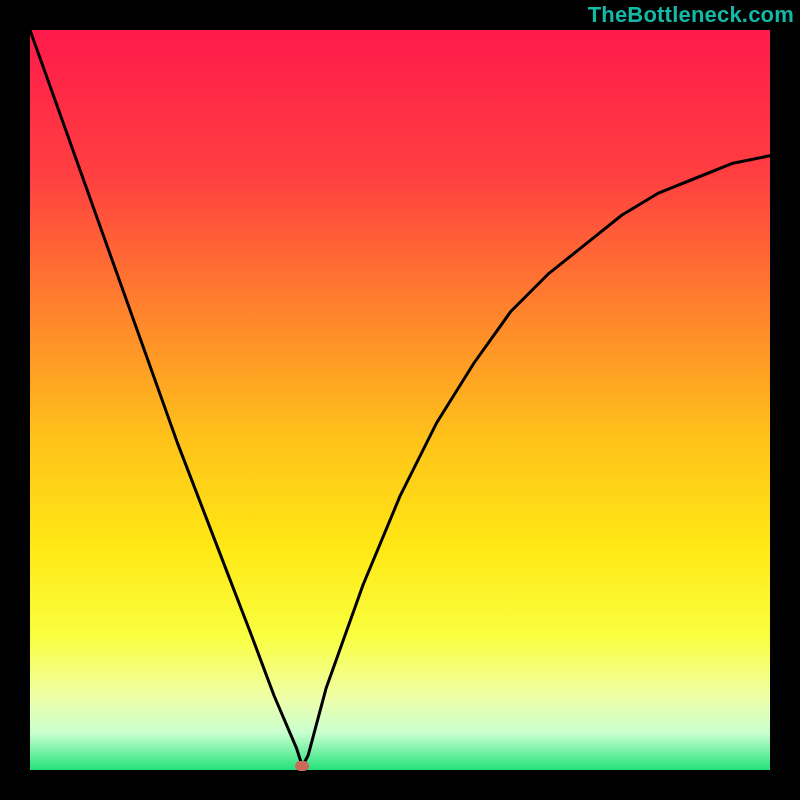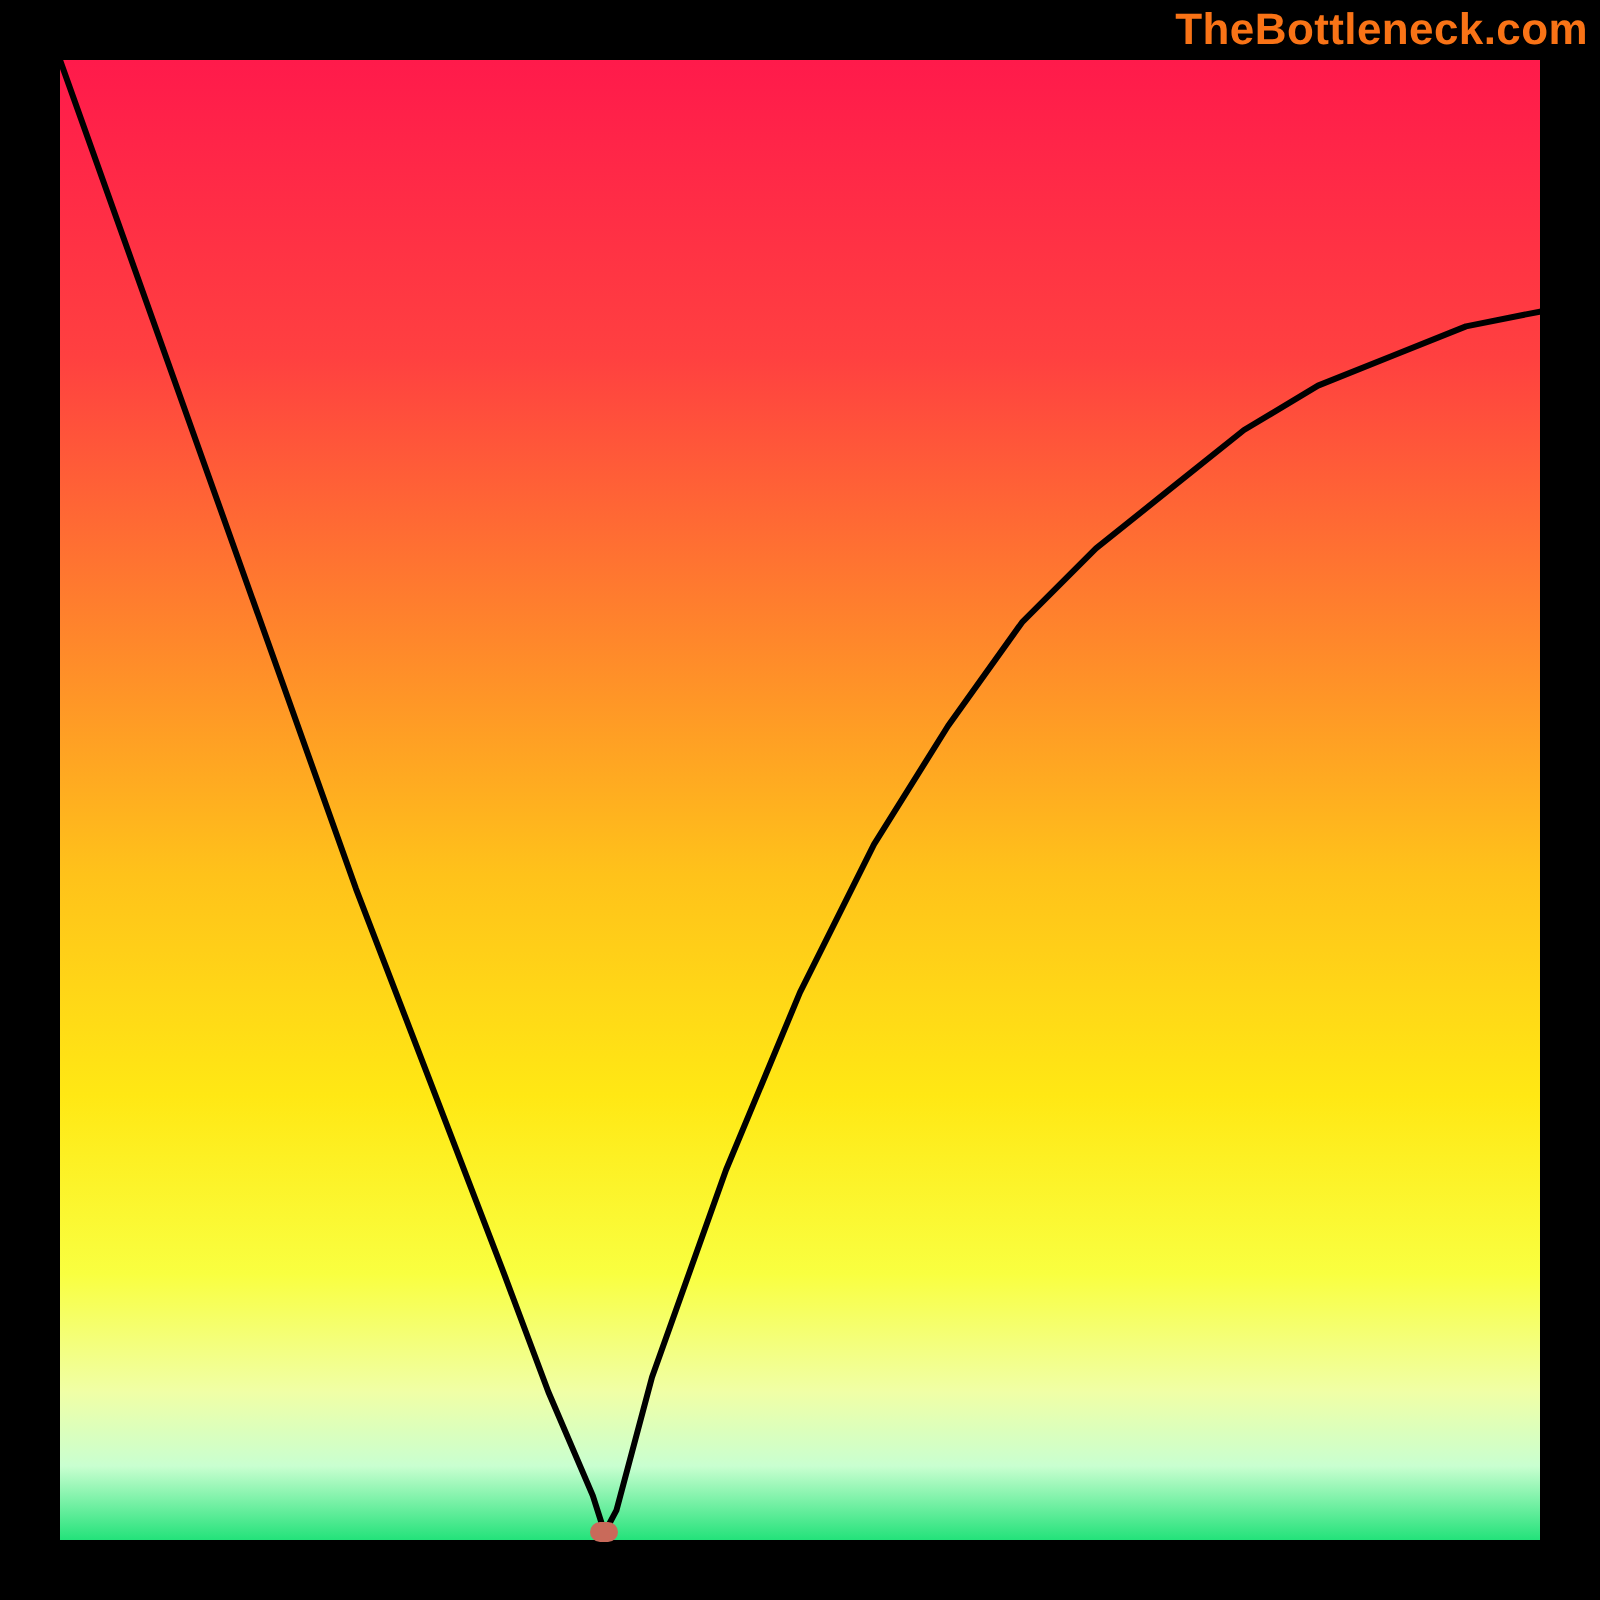"TheBottleneck.com" .watermark { color: #f97316 -> #14b8a6 }
